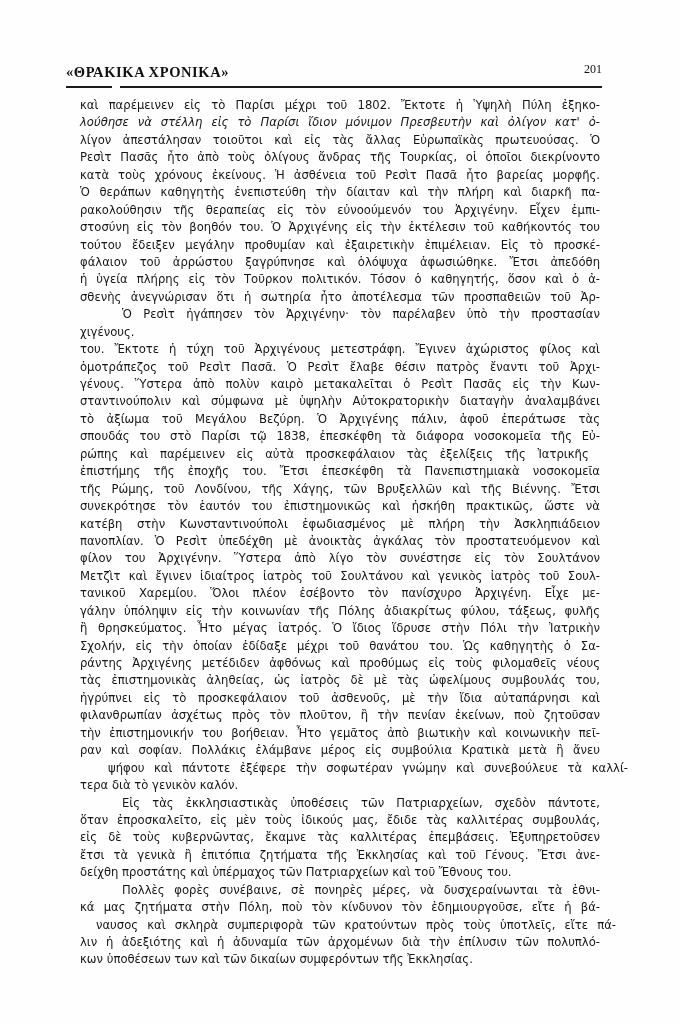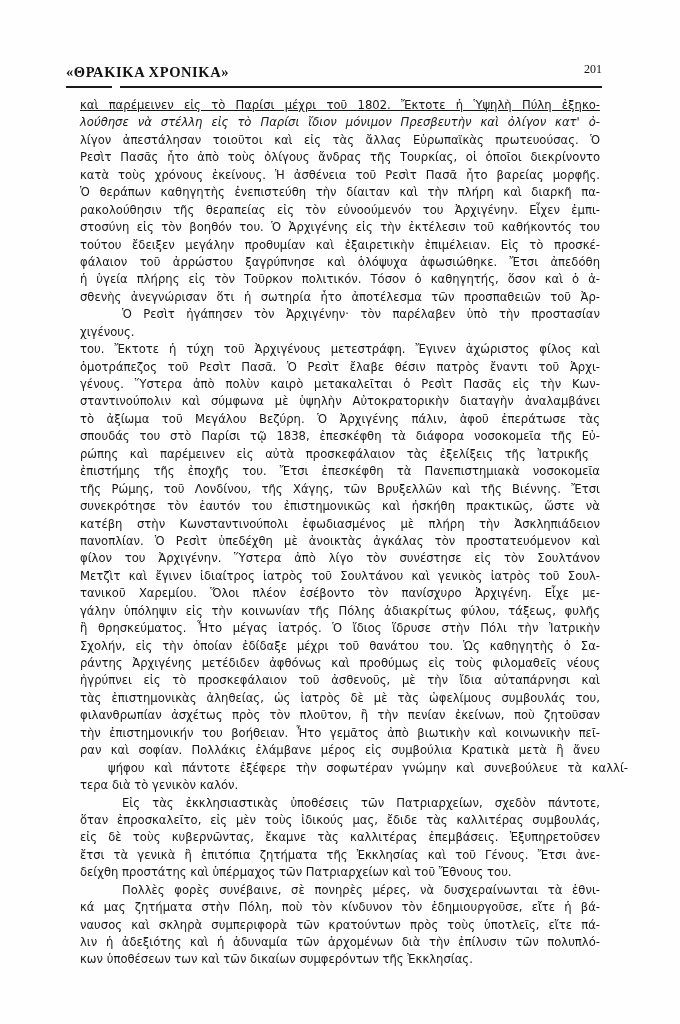"καὶ παρέμεινεν εἰς τὸ Παρίσι" span.line { text-decoration: underline -> none }
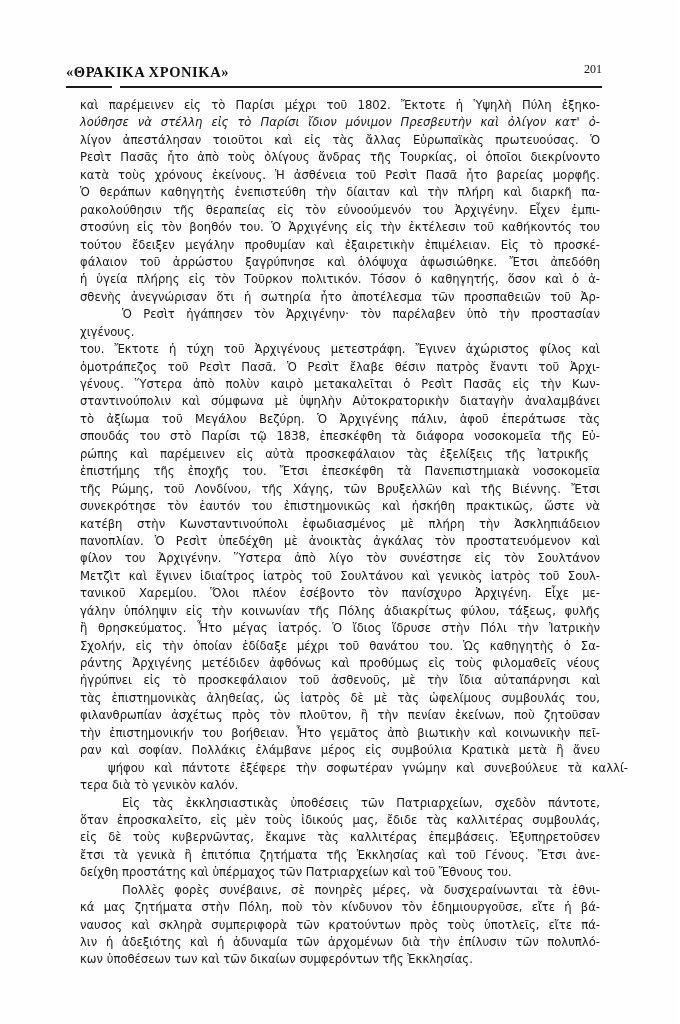"ἠγρύπνει εἰς τὸ προσκεφάλαιον τοῦ" span.line { order: before "τὰς ἐπιστημονικὰς ἀληθείας, ὡς ἰατρὸς" -> after "τὰς ἐπιστημονικὰς ἀληθείας, ὡς ἰατρὸς" }
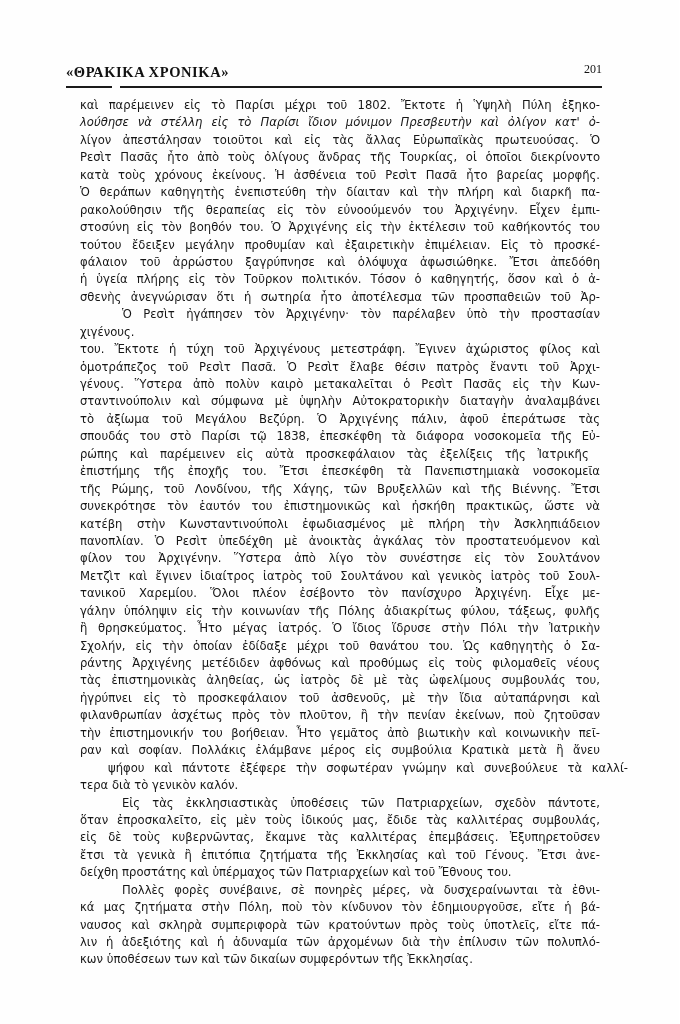"ναυσος καὶ σκληρὰ συμπεριφορὰ τῶν" span.line { margin-left: none -> 16px }
